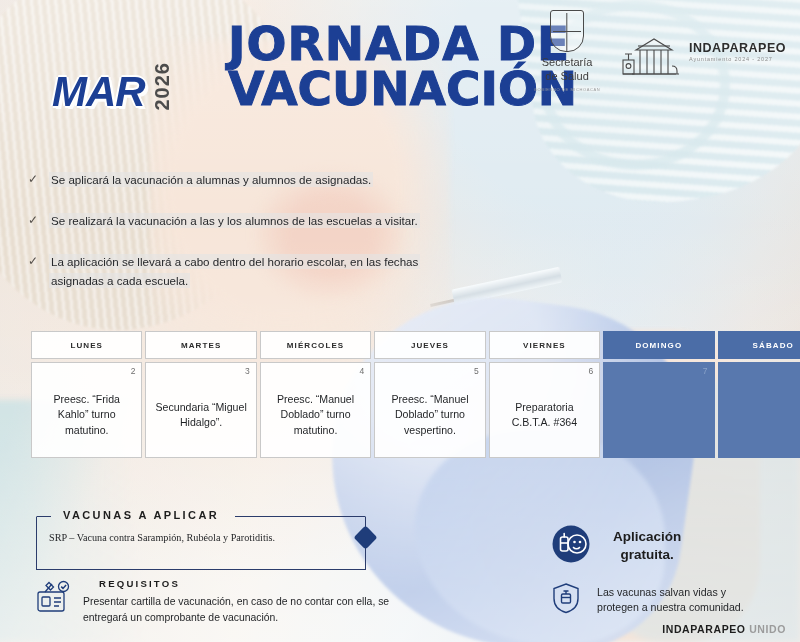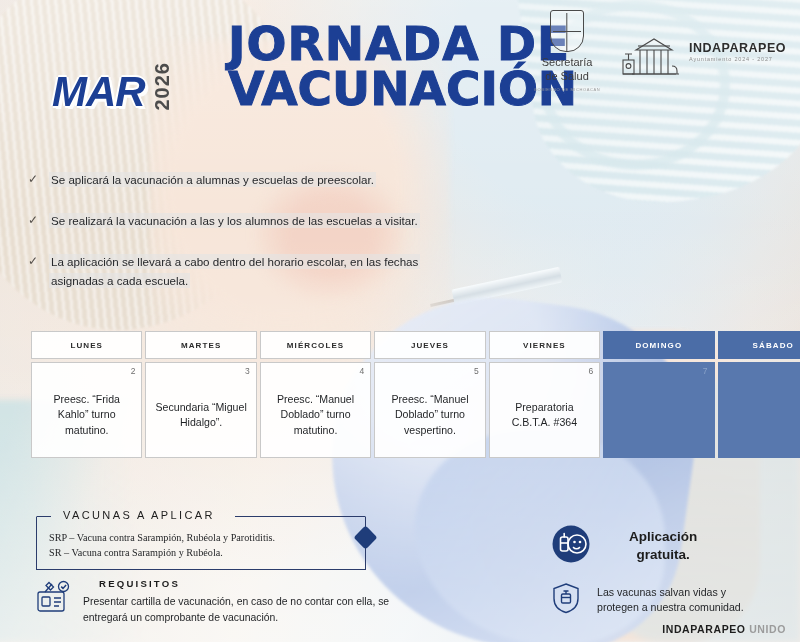"Se aplicará la vacunación a" span { text: escuelas de preescolar -> alumnos de asignadas }
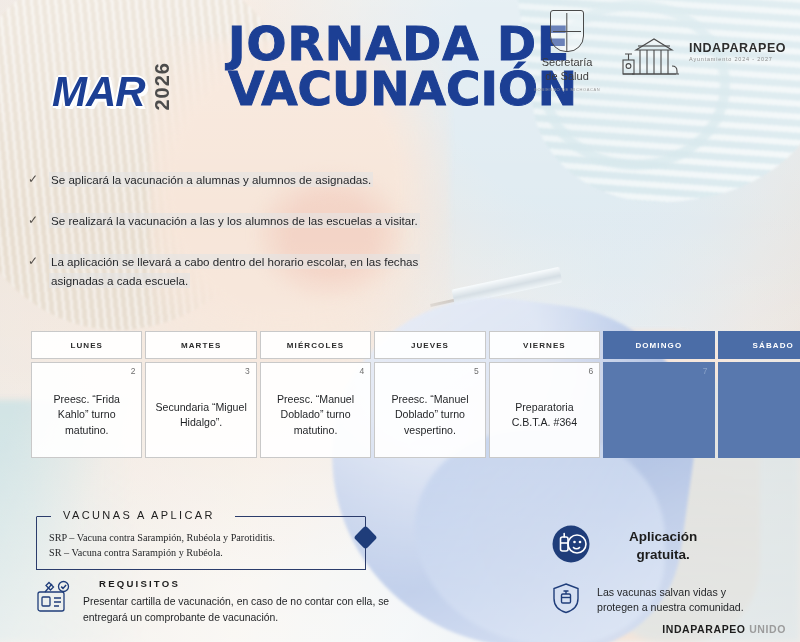"VACUNAS A APLICAR" .vac-title { font-weight: normal -> bold }
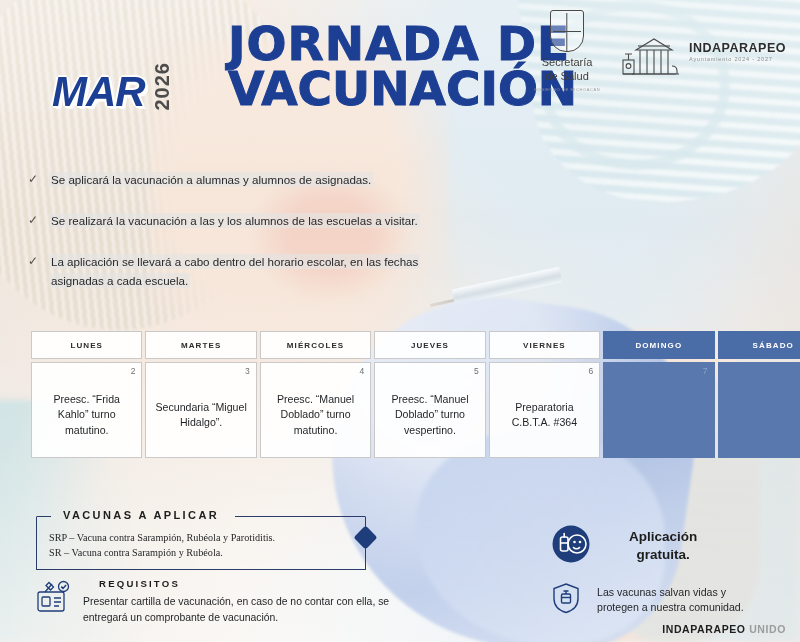"Aplicación" .badge-free { gap: 38px -> 22px }
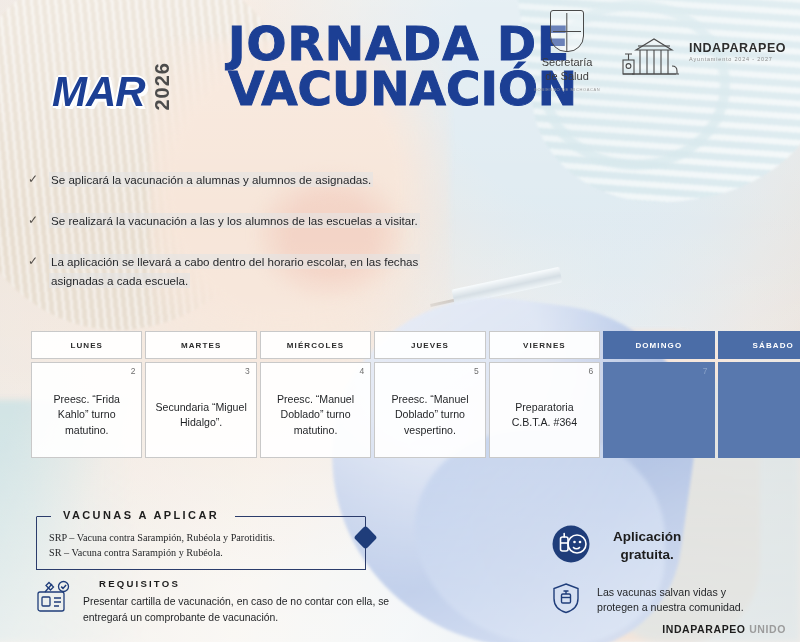"SR – Vacuna contra Sarampión" div { html: <div>SR – Vacuna contra Sarampión y Rubéola.</div> -> none }
